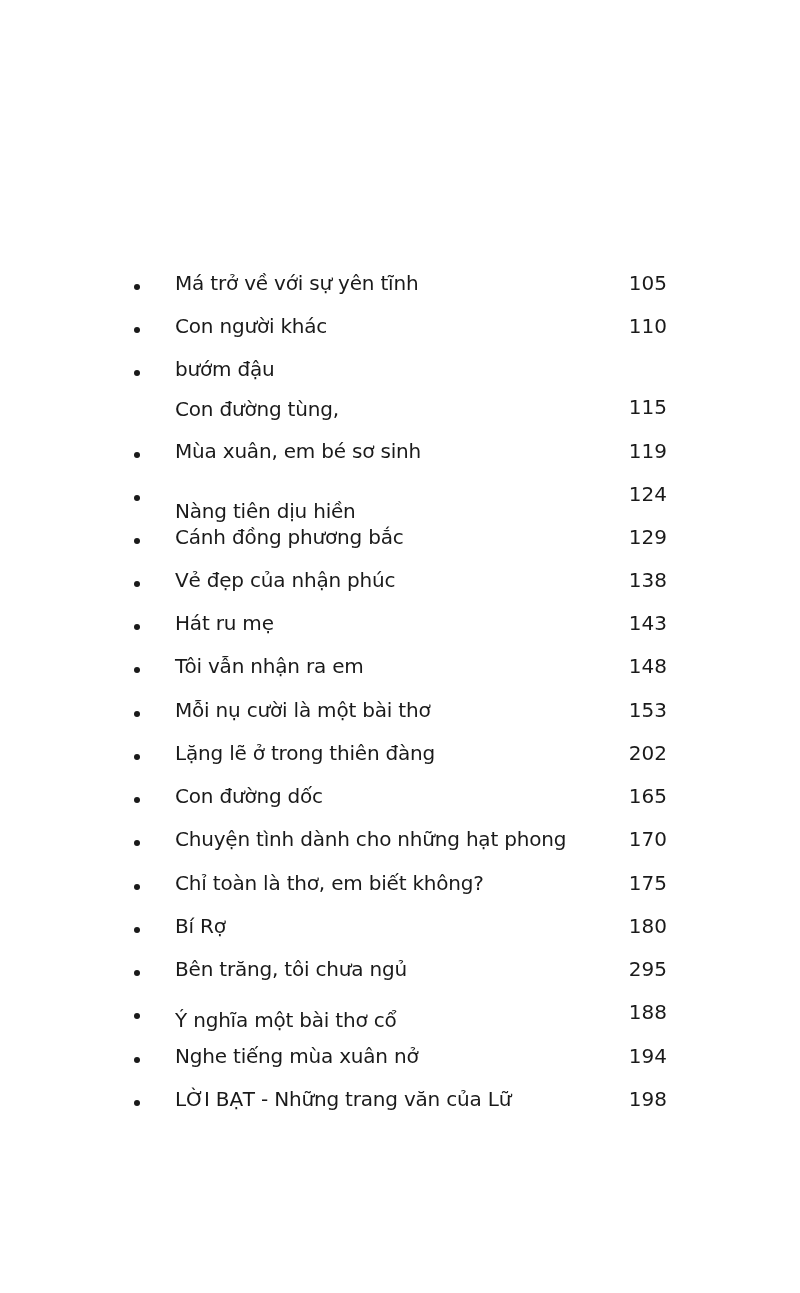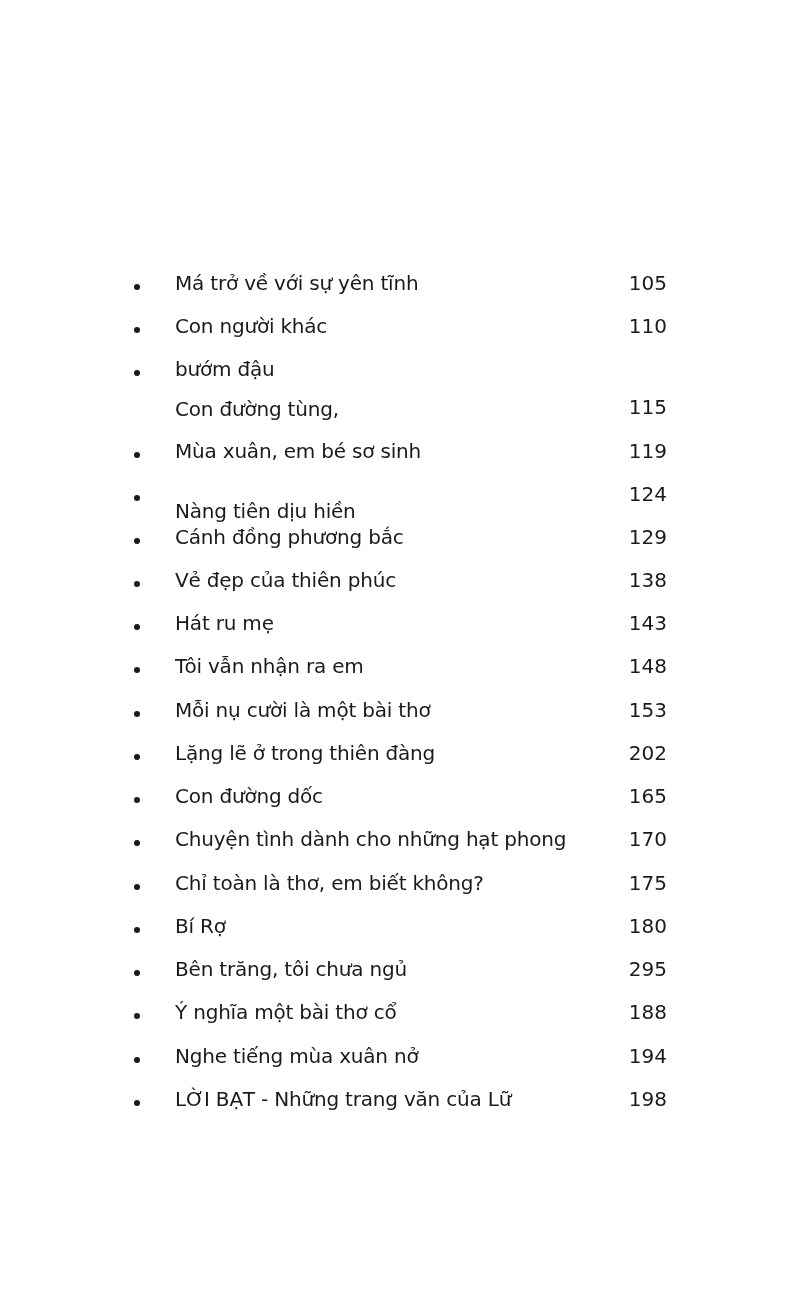"Vẻ đẹp của thiên phúc" span.title { text: thiên -> nhận }
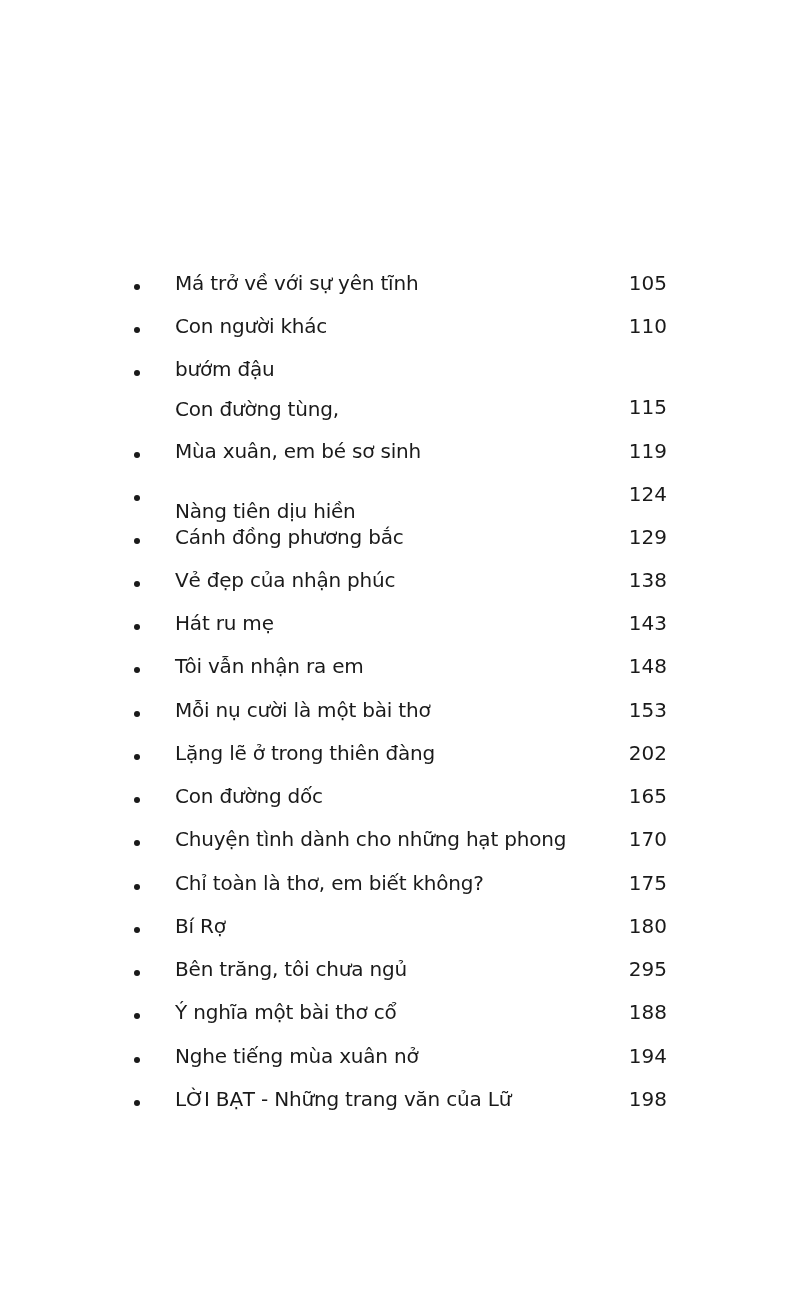"Ý nghĩa một bài thơ" span.title { top: 0 -> 8px }
